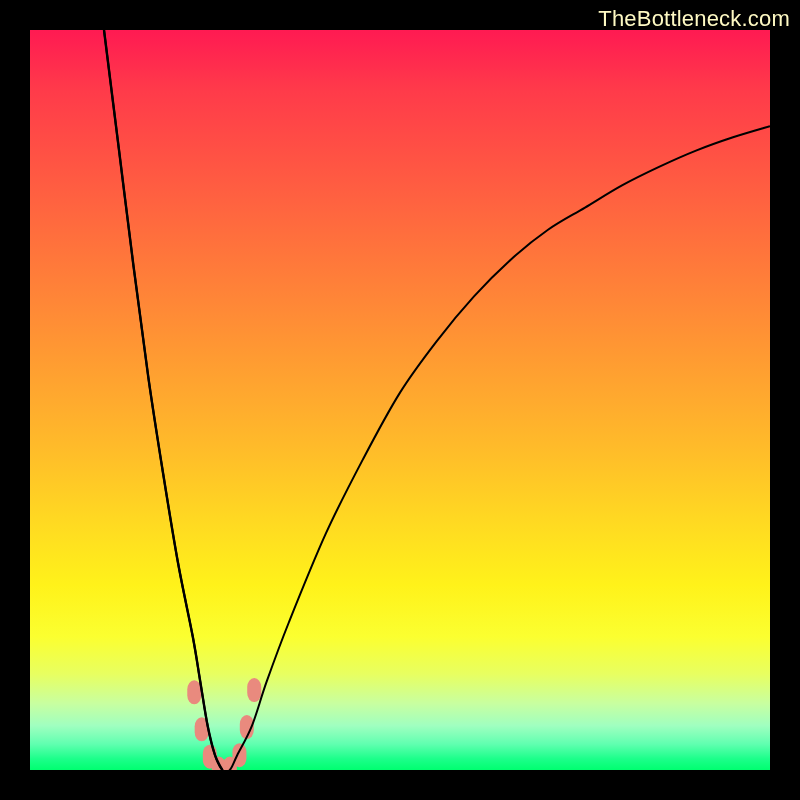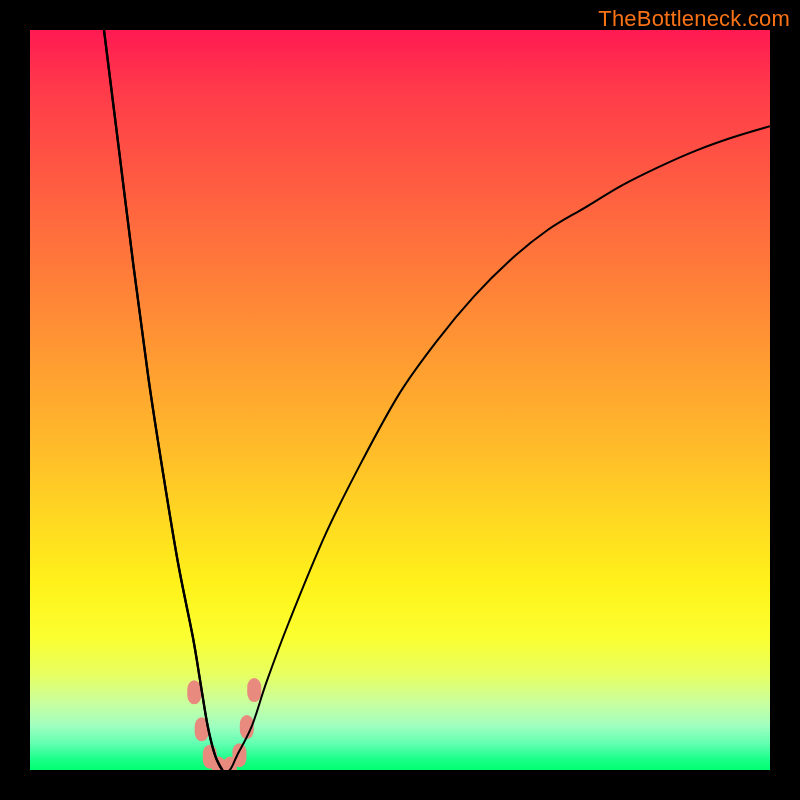"TheBottleneck.com" .watermark { color: #f97316 -> #fef9c3 }
